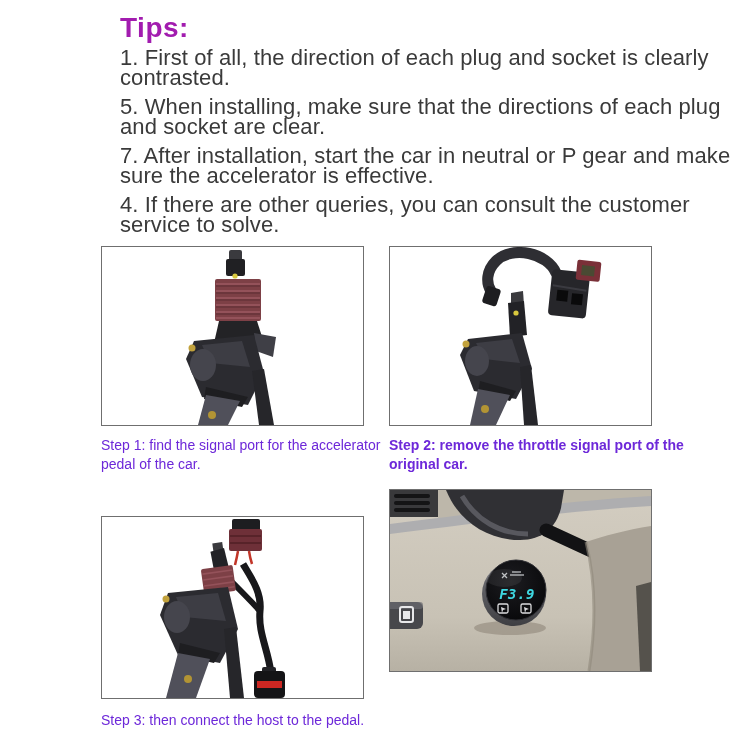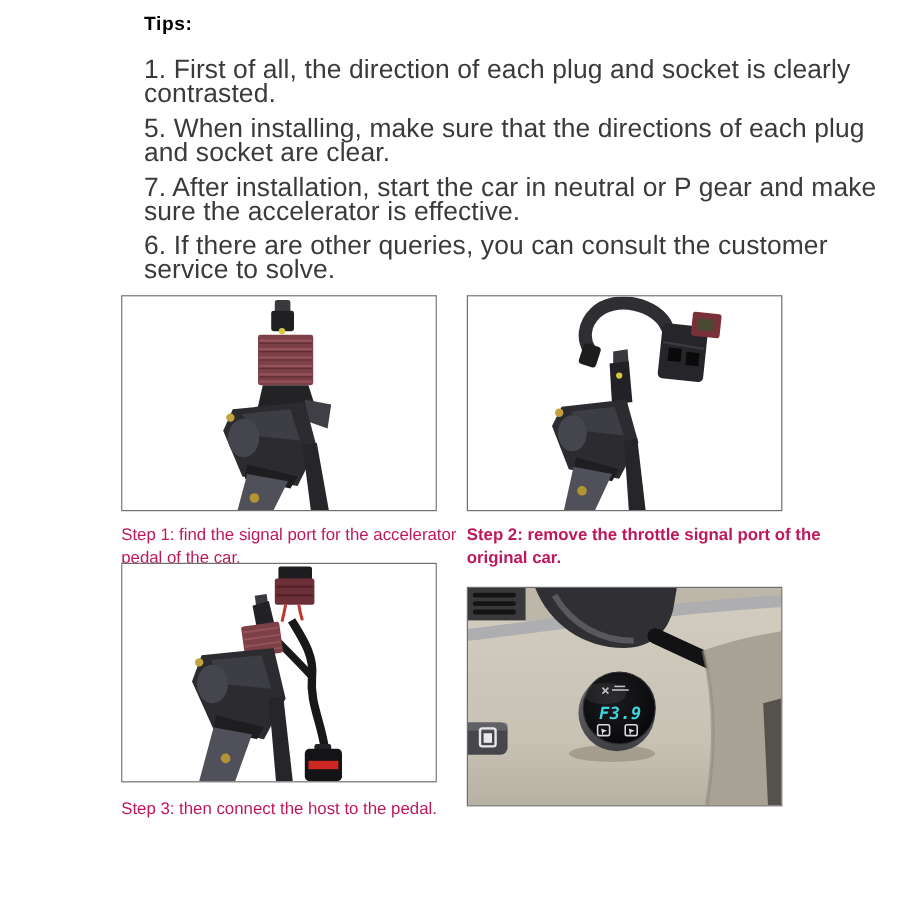"Tips:" .title { color: #000000 -> #a21caf; font-size: 16px -> 28px }
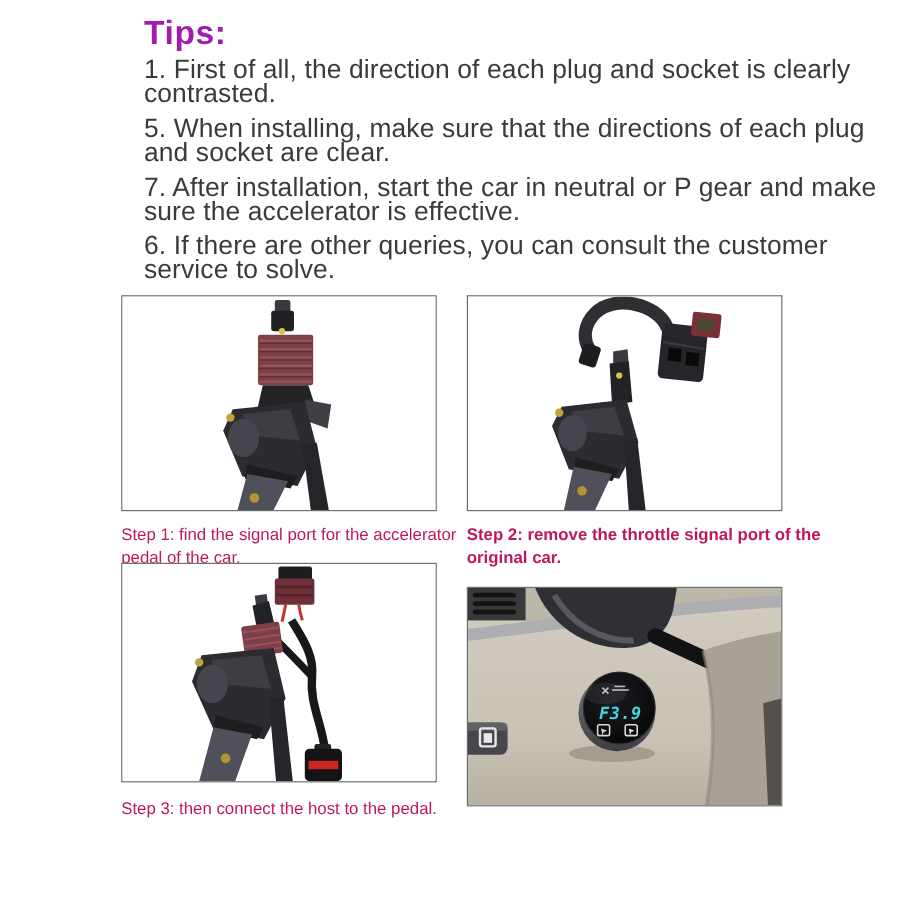"6. If there are other" p.tip { text: 6 -> 4 }
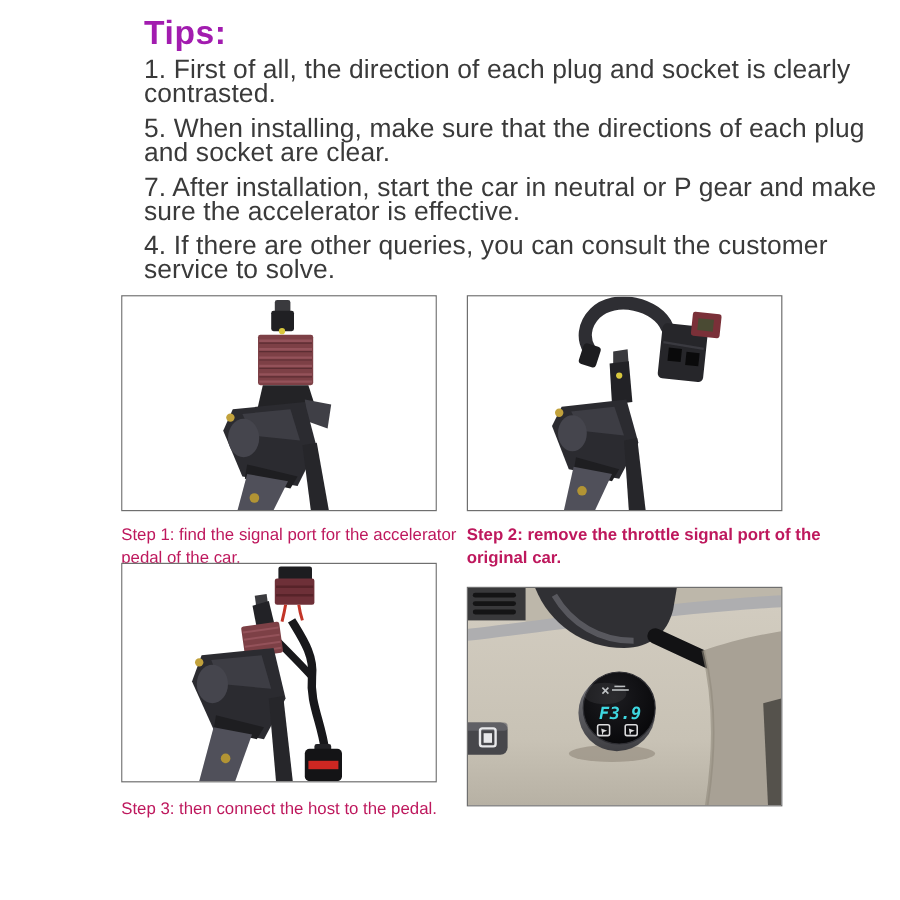"Step 1: find the signal" figcaption.caption { color: #be185d -> #6d28d9 }
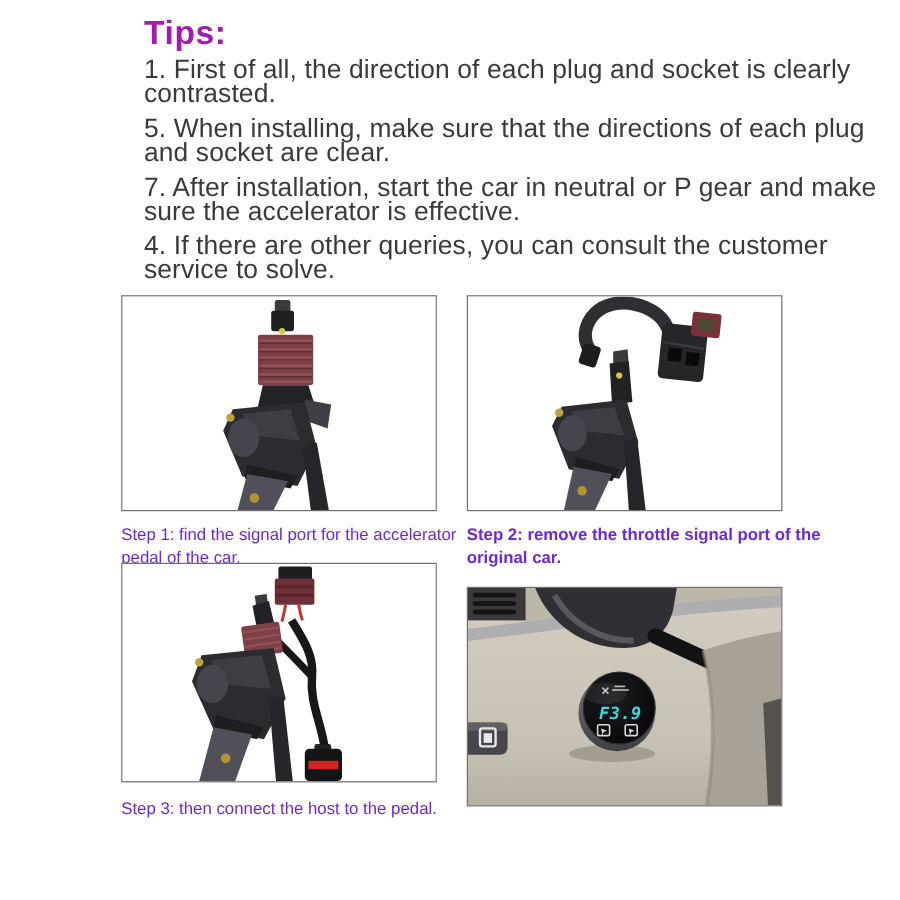"Step 3: then connect the" #fig3 { top: 469px -> 516px }
